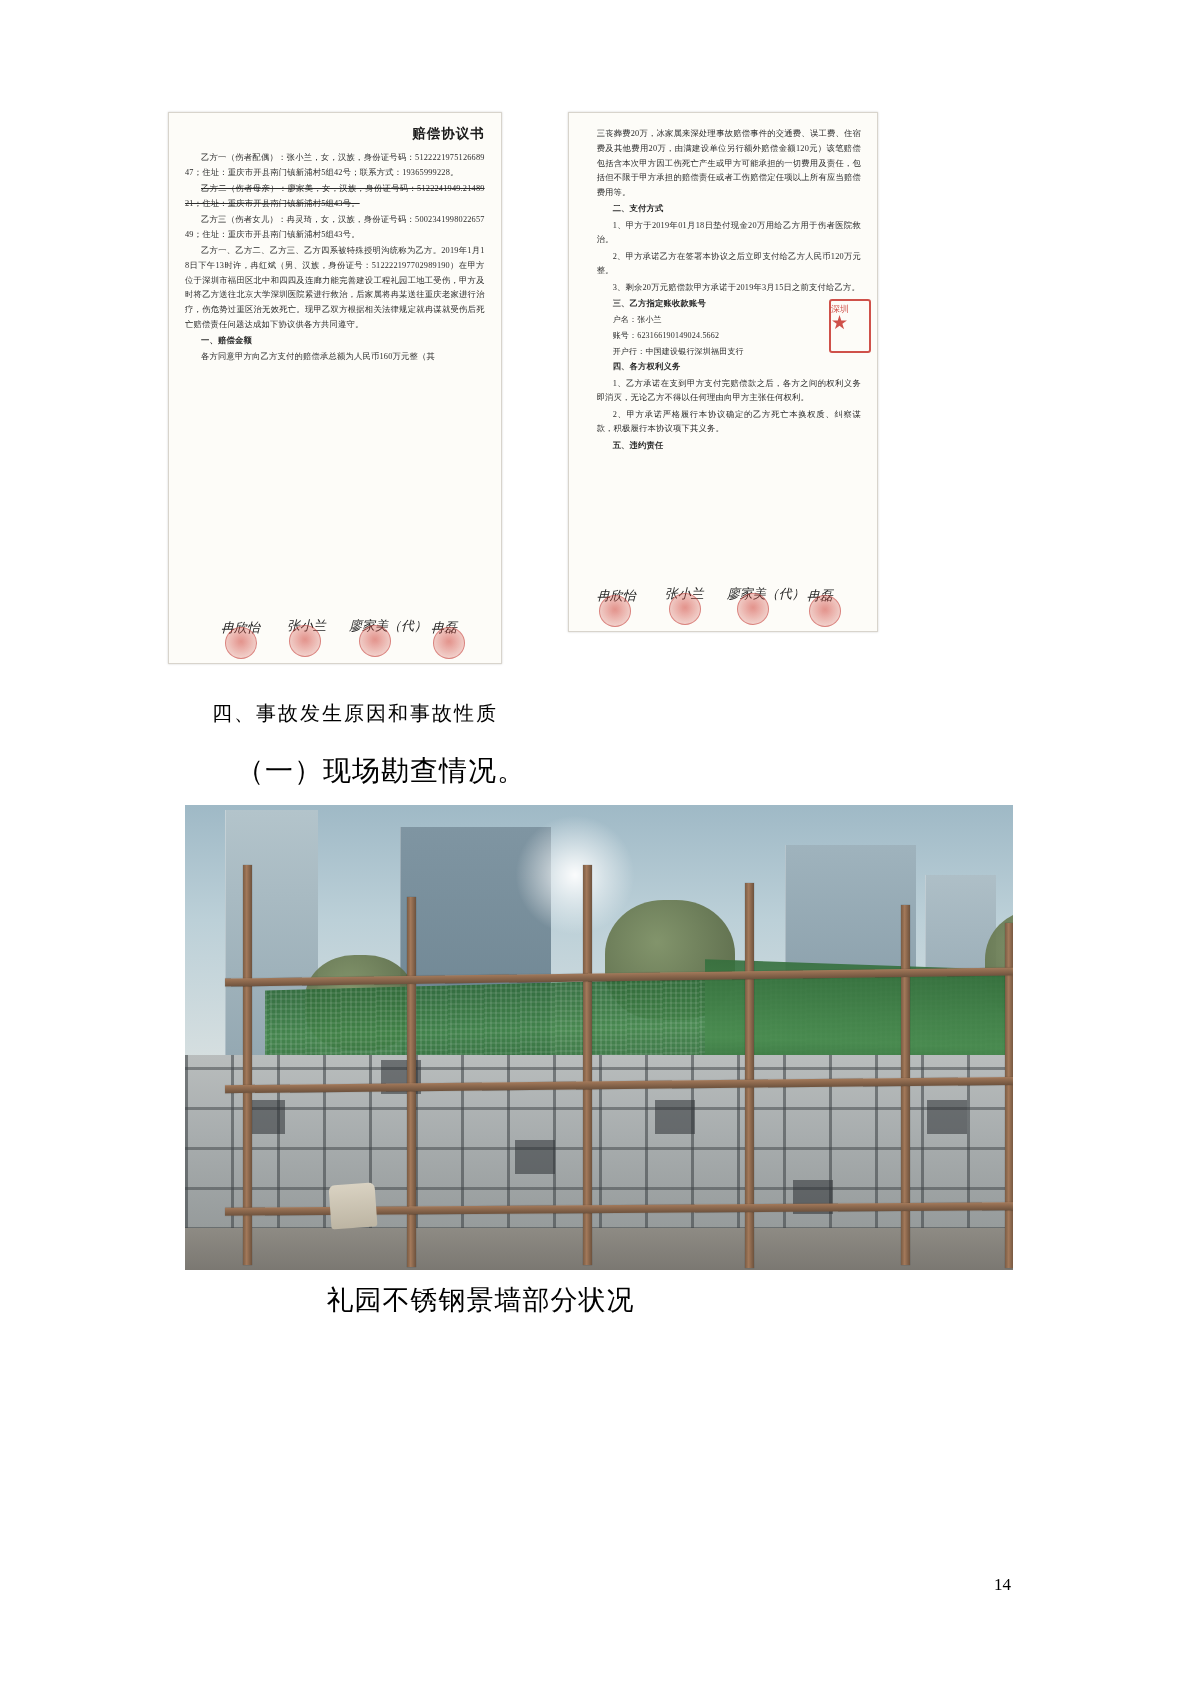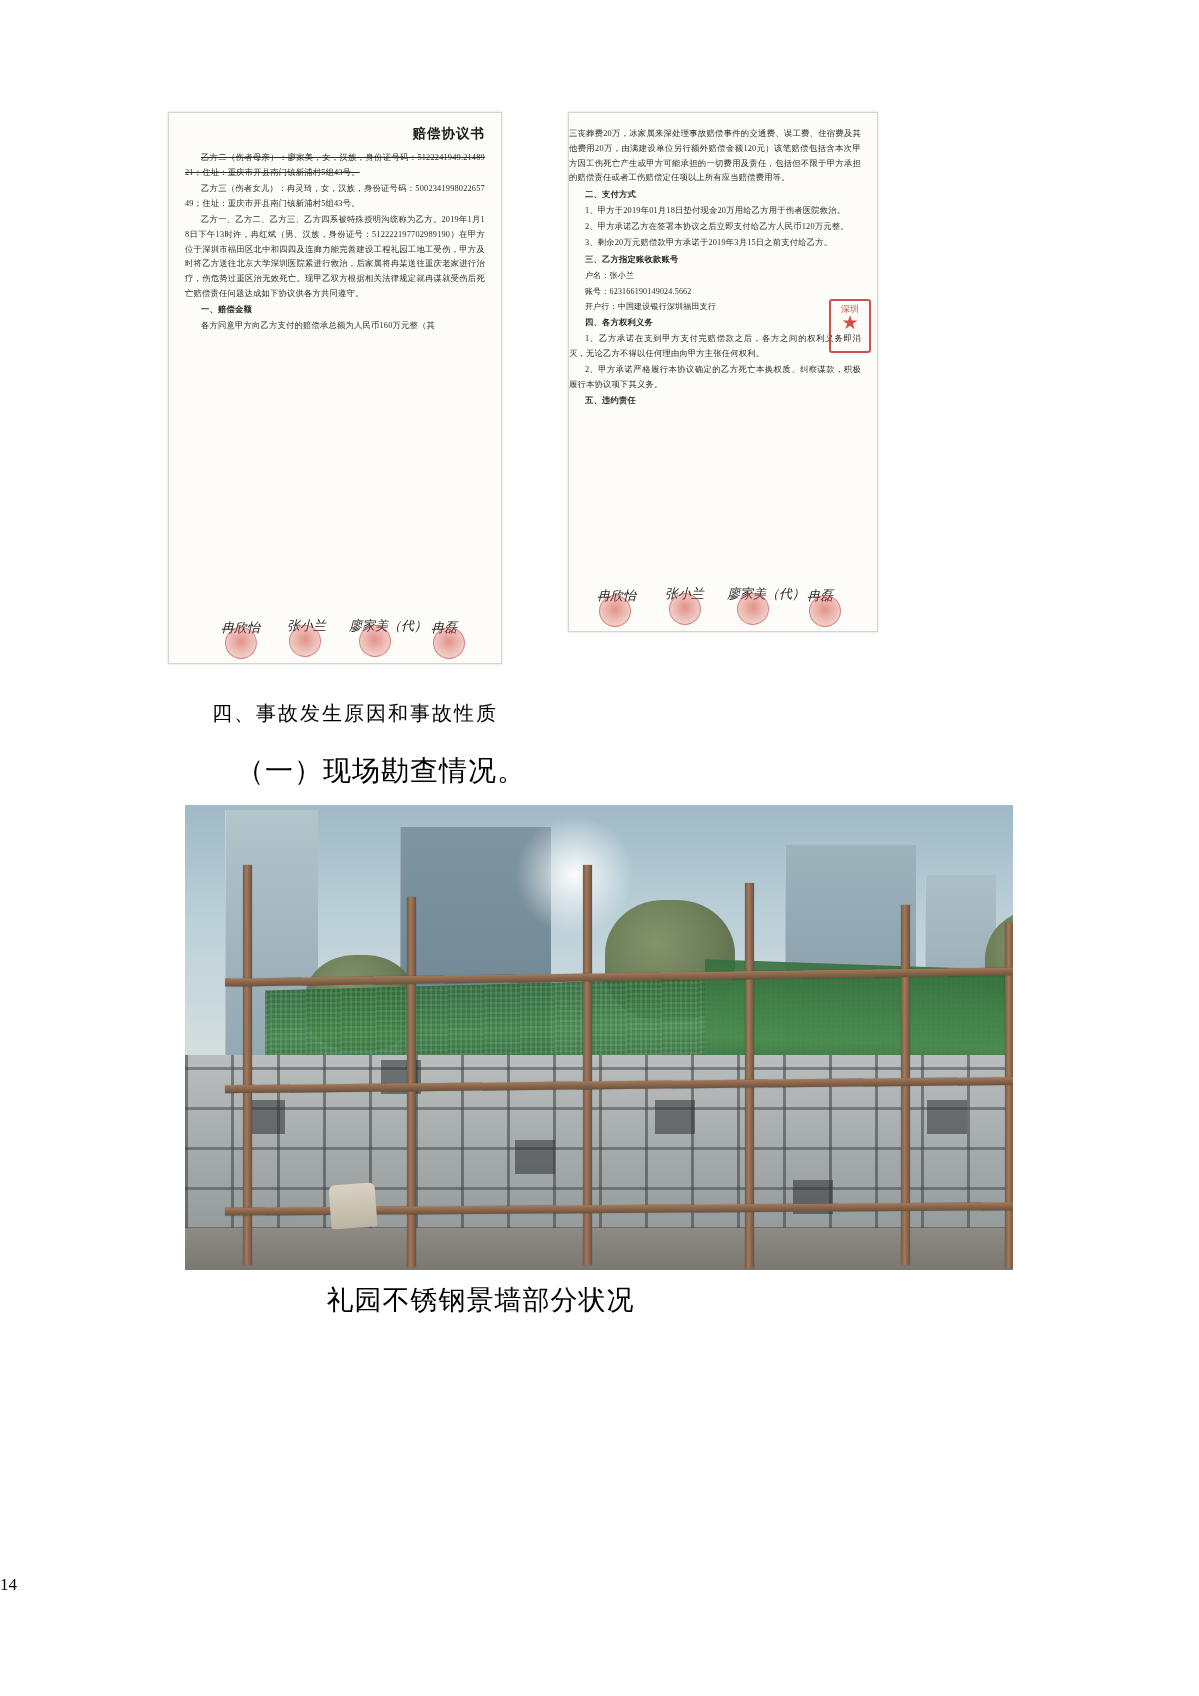"三丧葬费20万，冰家属来深处理事故赔偿事件的交通费、误工费、住宿费及其他费用20" .scan-right { padding: 14px 16px 0 0 -> 14px 16px 0 28px }
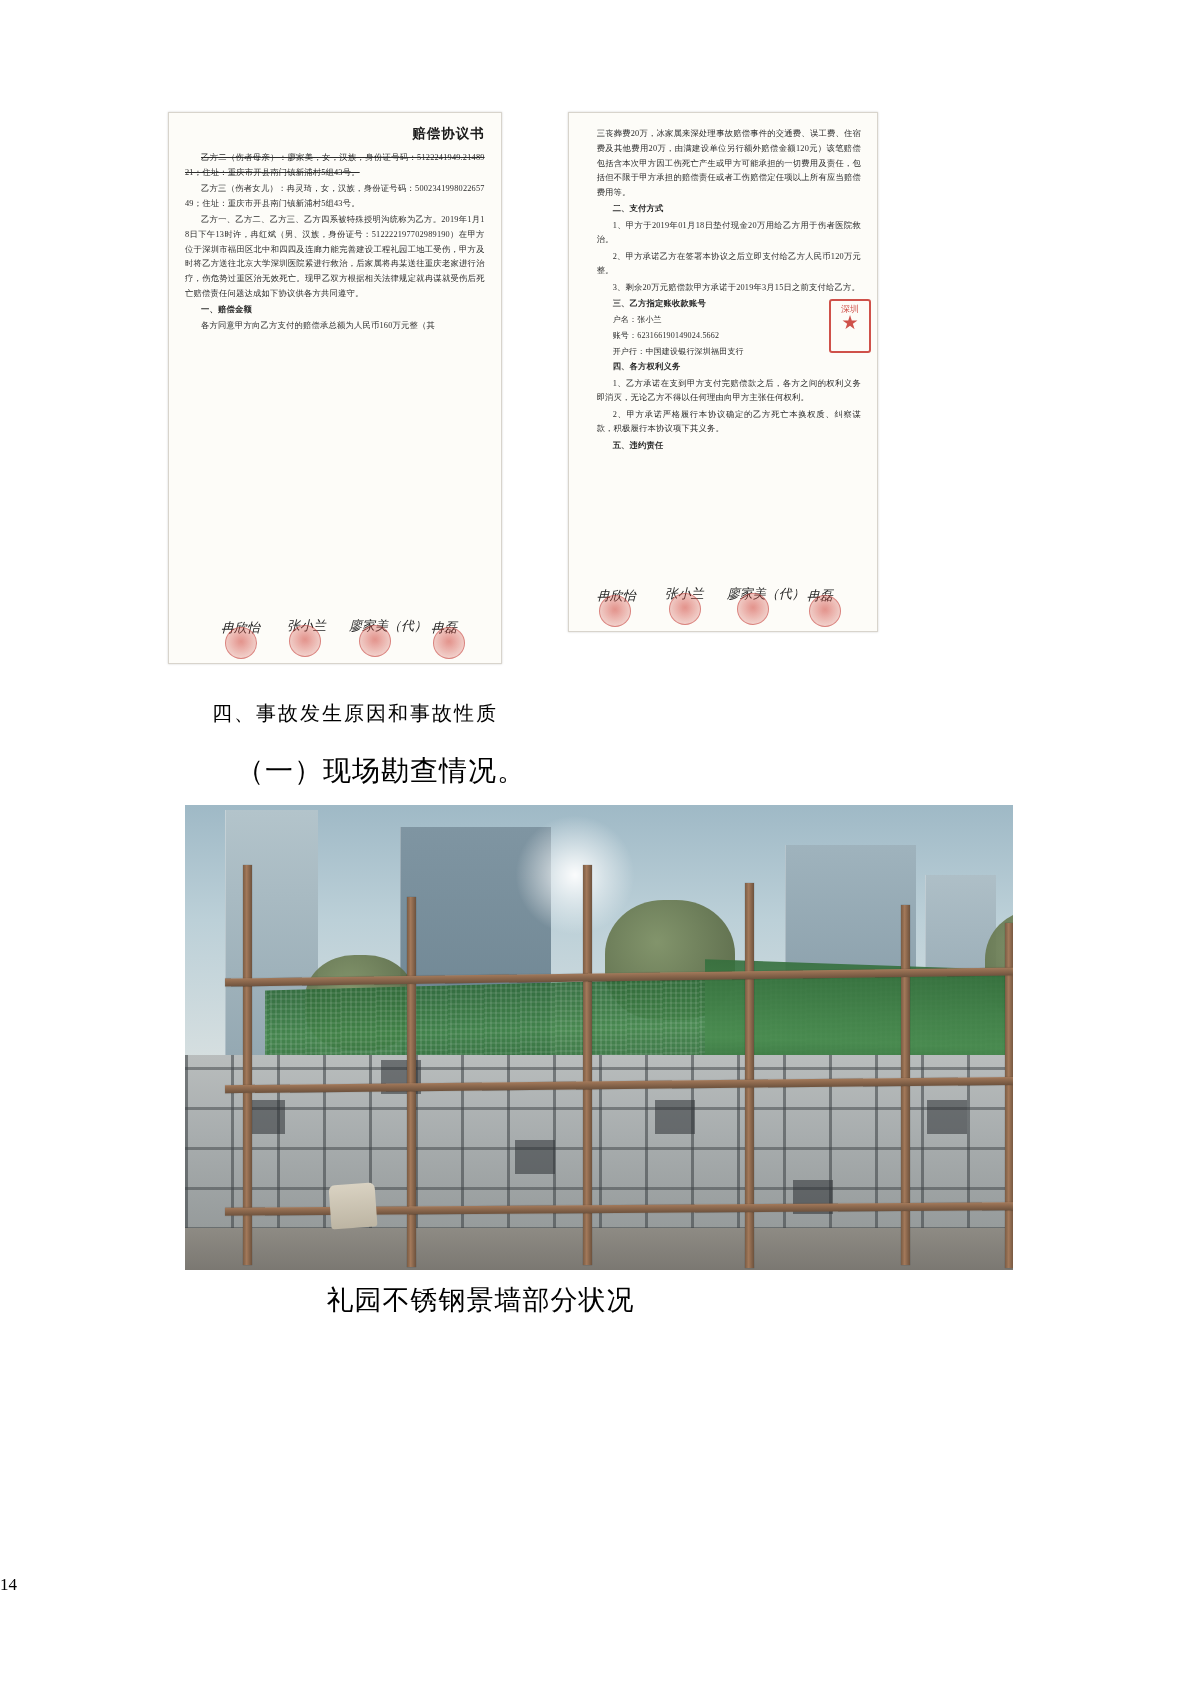"乙方一（伤者配偶）：张小兰，女，汉族，身份证号码：512222197512668" p.scan-p { html: none -> <p>乙方一（伤者配偶）：张小兰，女，汉族，身份证号码：512222197512668947；住址：重庆市开县南门镇新浦村5组42号；联系方式：19365999228。</p> }
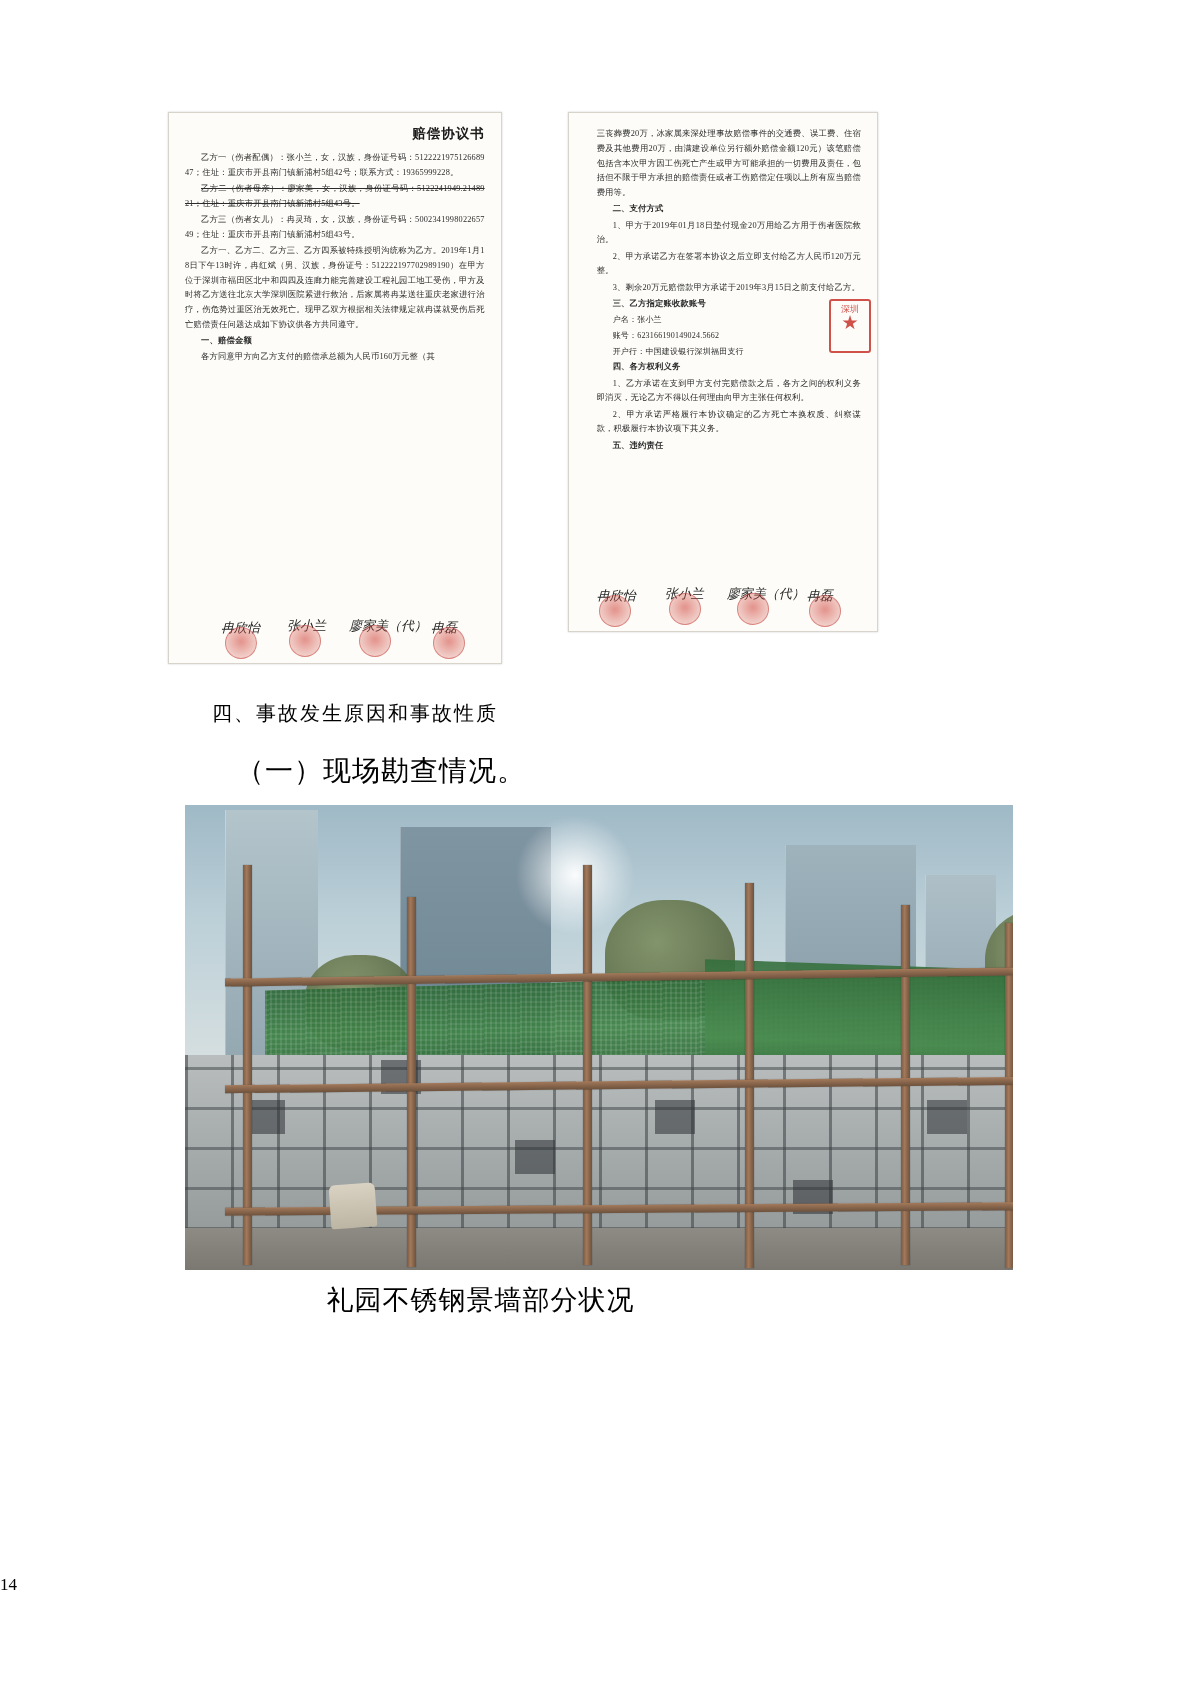"深圳" .seal-red { text-align: center -> left }
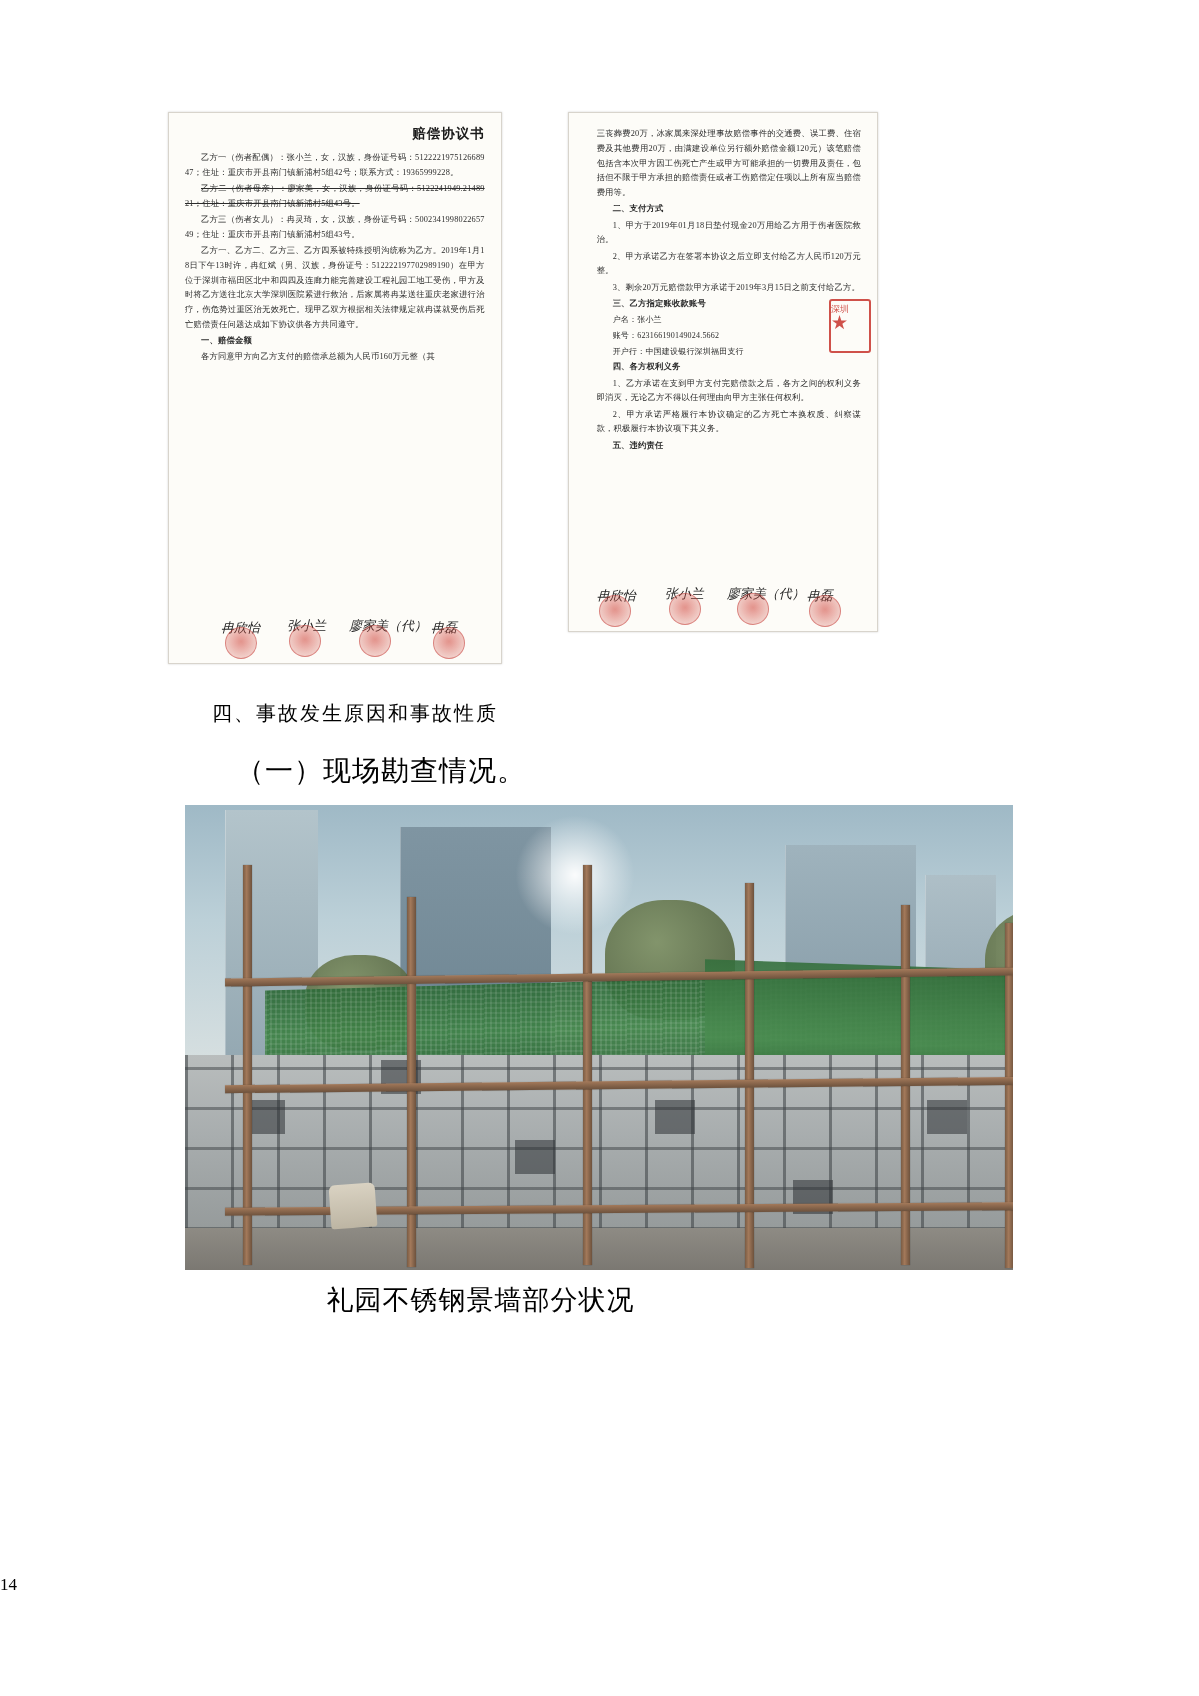"14" .page-number { text-align: left -> right }
